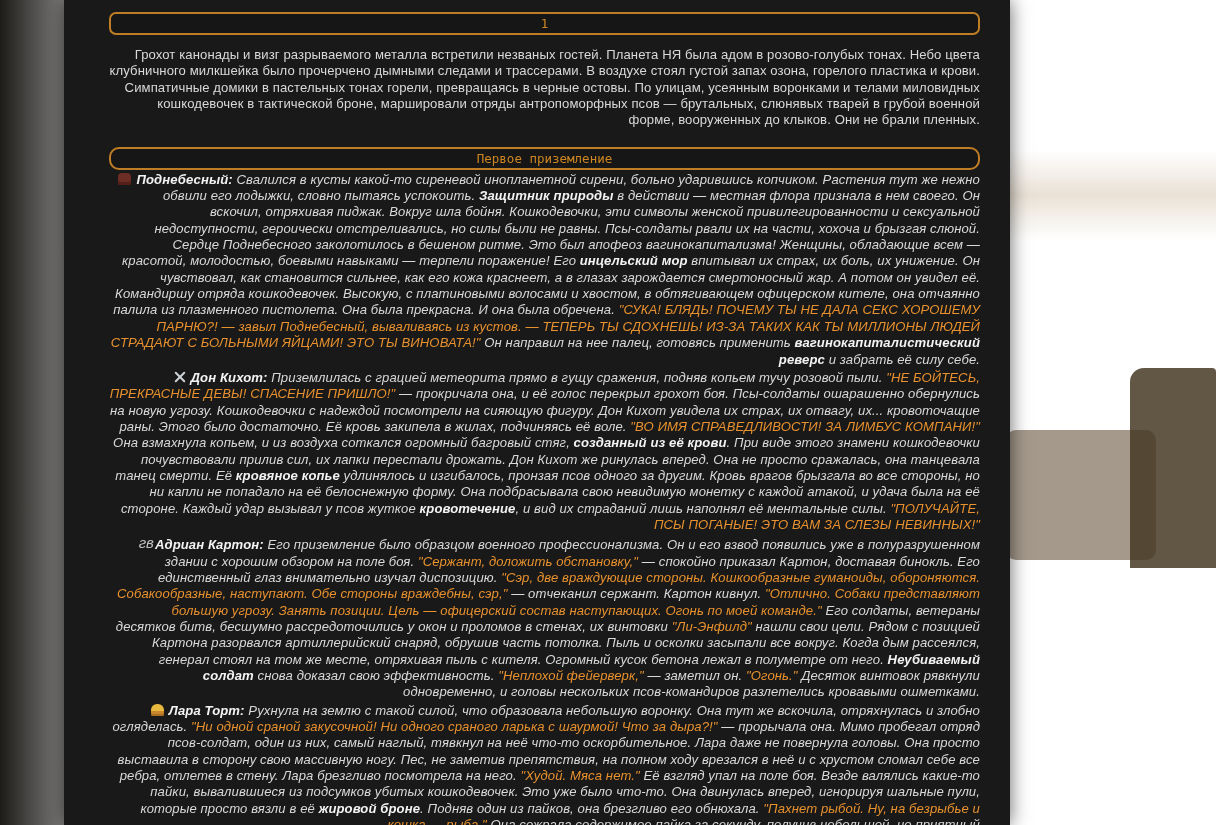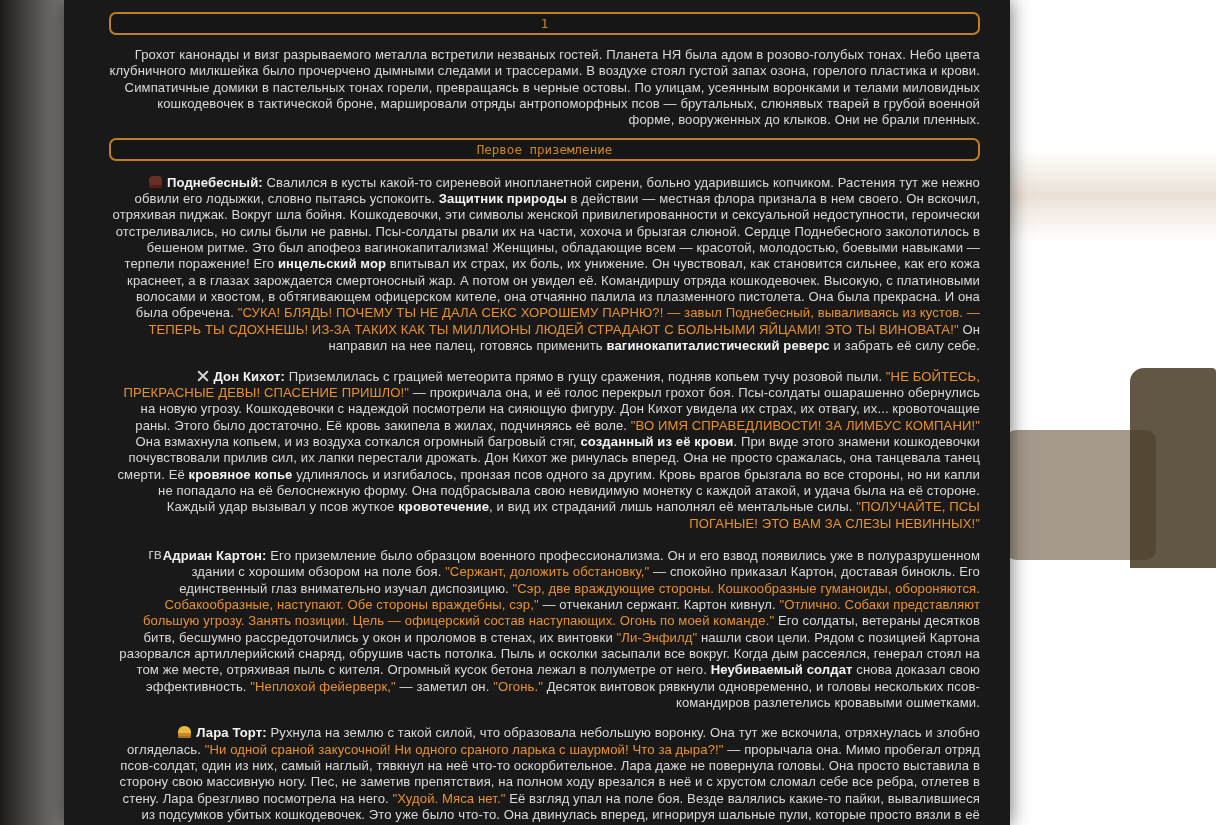"Первое приземление" .obox.section-box { border-radius: none -> 10px; margin: 9px 0 0 0 -> 18px 0 0 0 }
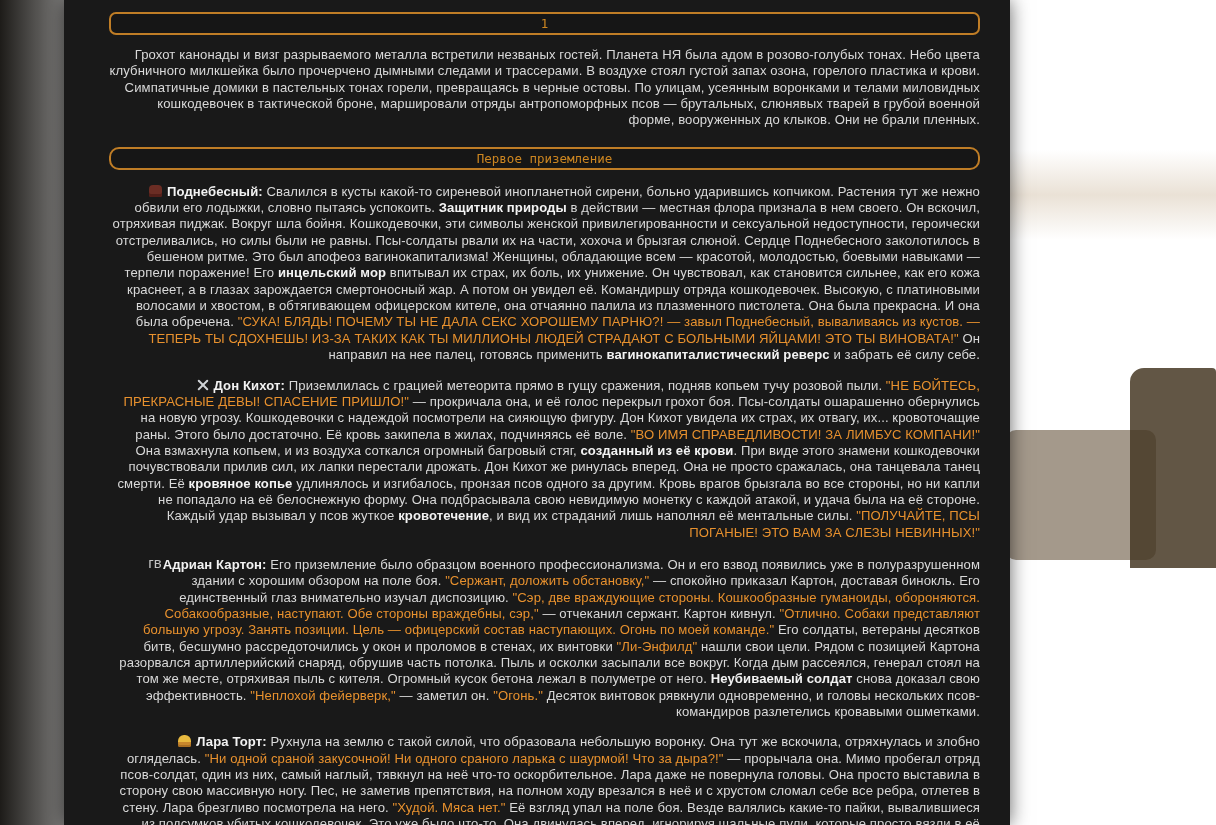"Поднебесный: Свалился в кусты какой-то" .post { font-style: none -> italic; margin-top: 14px -> 2px }
